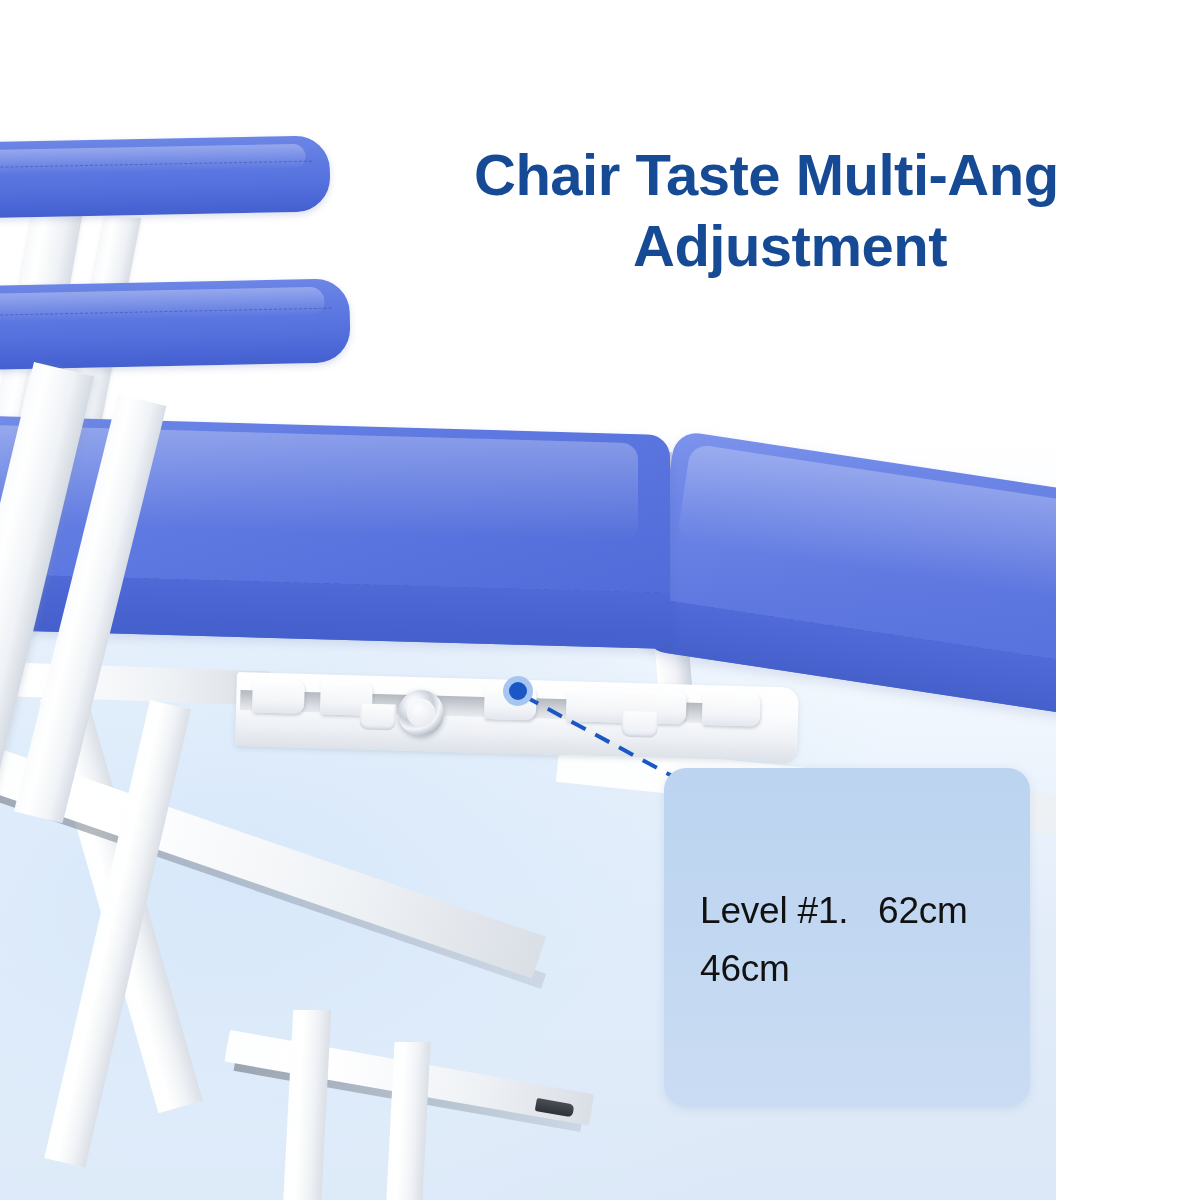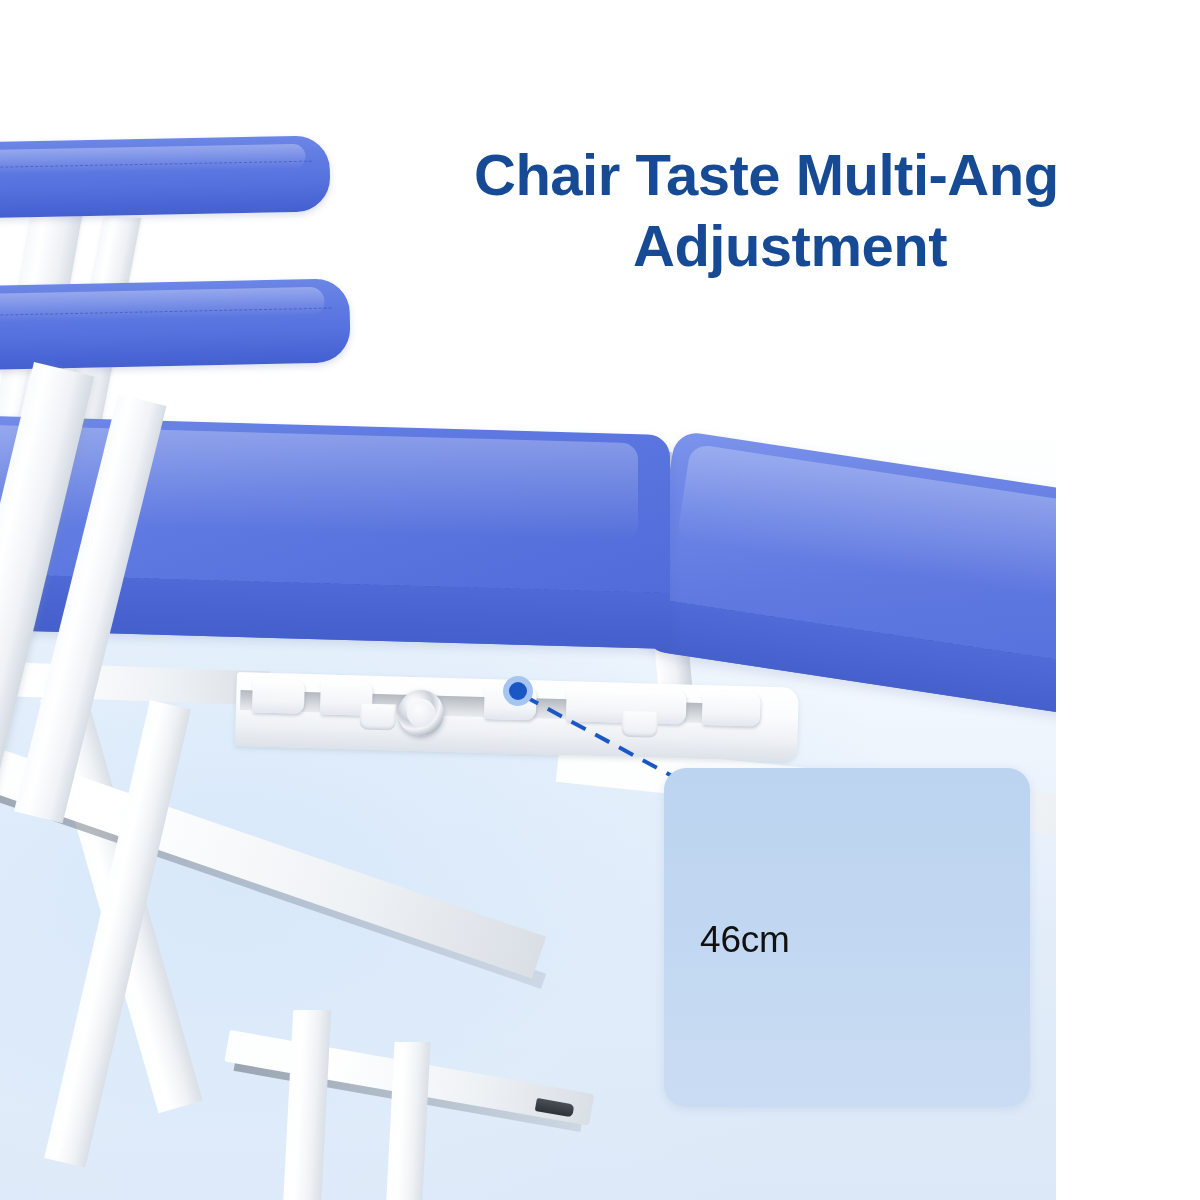"Level #1." div.level-row { html: none -> <div> <span>Level #1.</span> <span>62cm</span> </div> }
